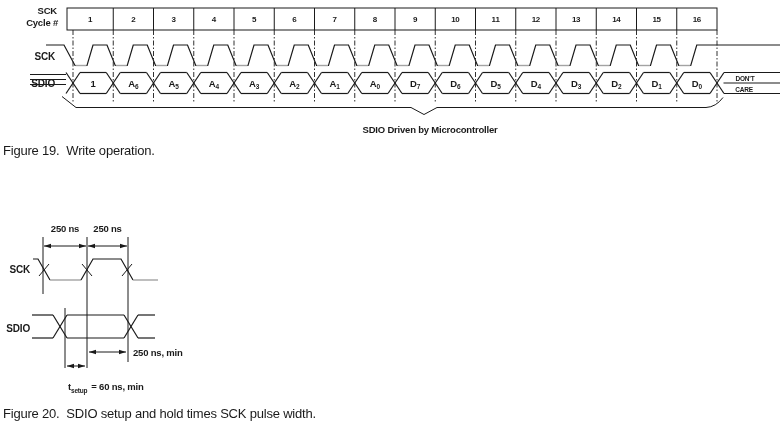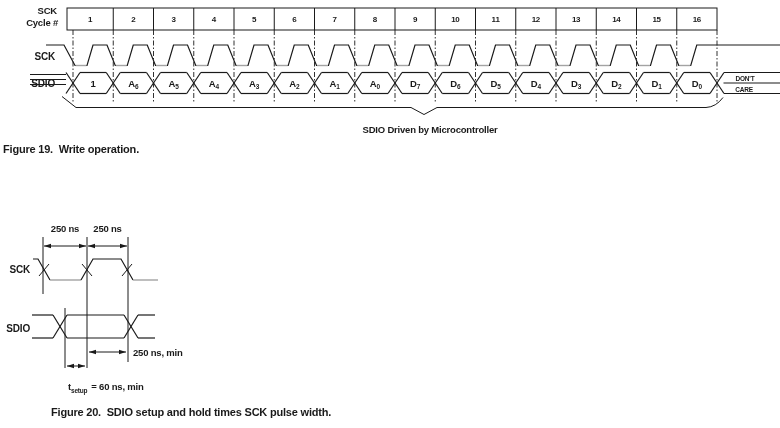"Figure 19. Write operation." .caption { font-size: 11px -> 13px; font-weight: bold -> normal }
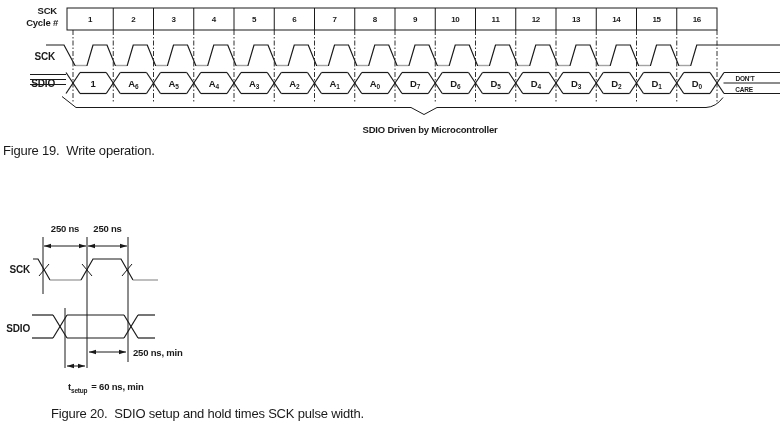"Figure 20. SDIO setup and" #cap20 { margin-left: 48px -> none }
